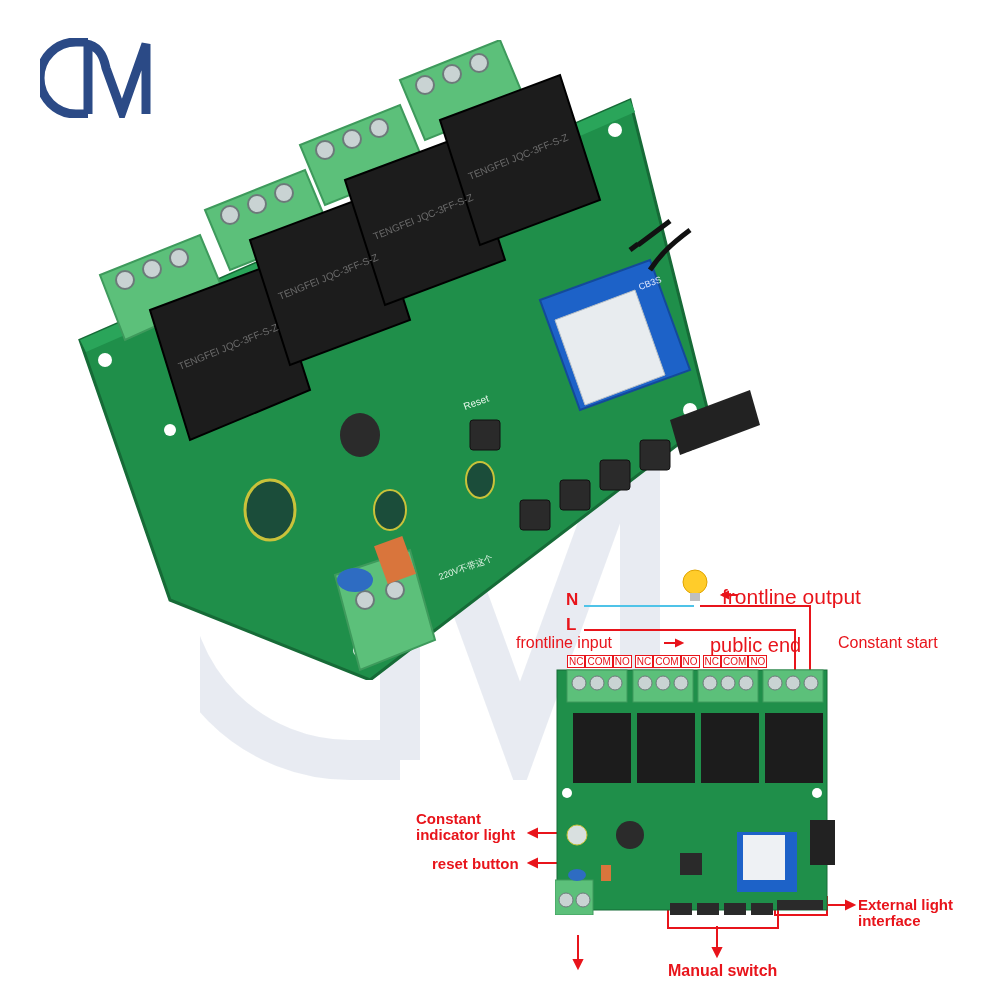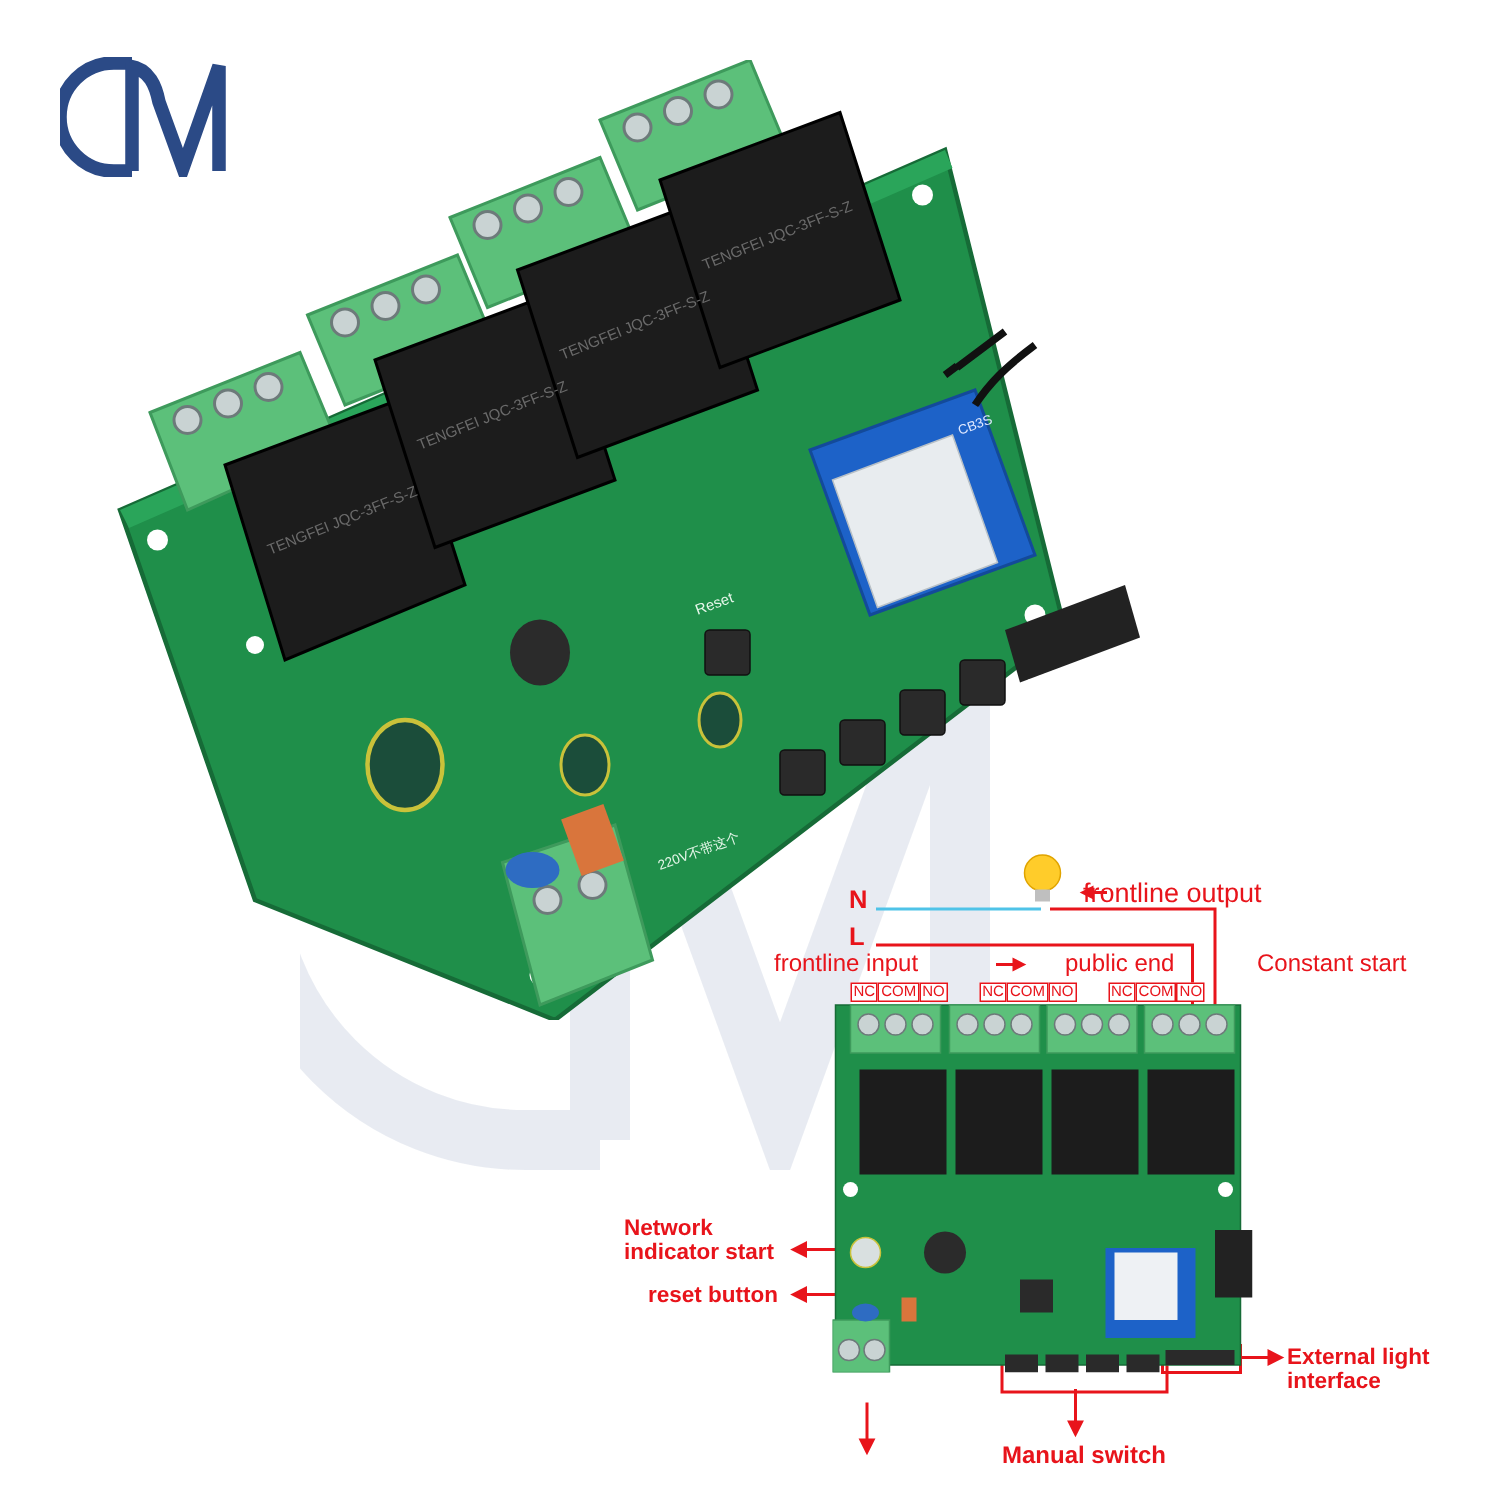"frontline output" .lbl-fo { font-size: 18px -> 21px }
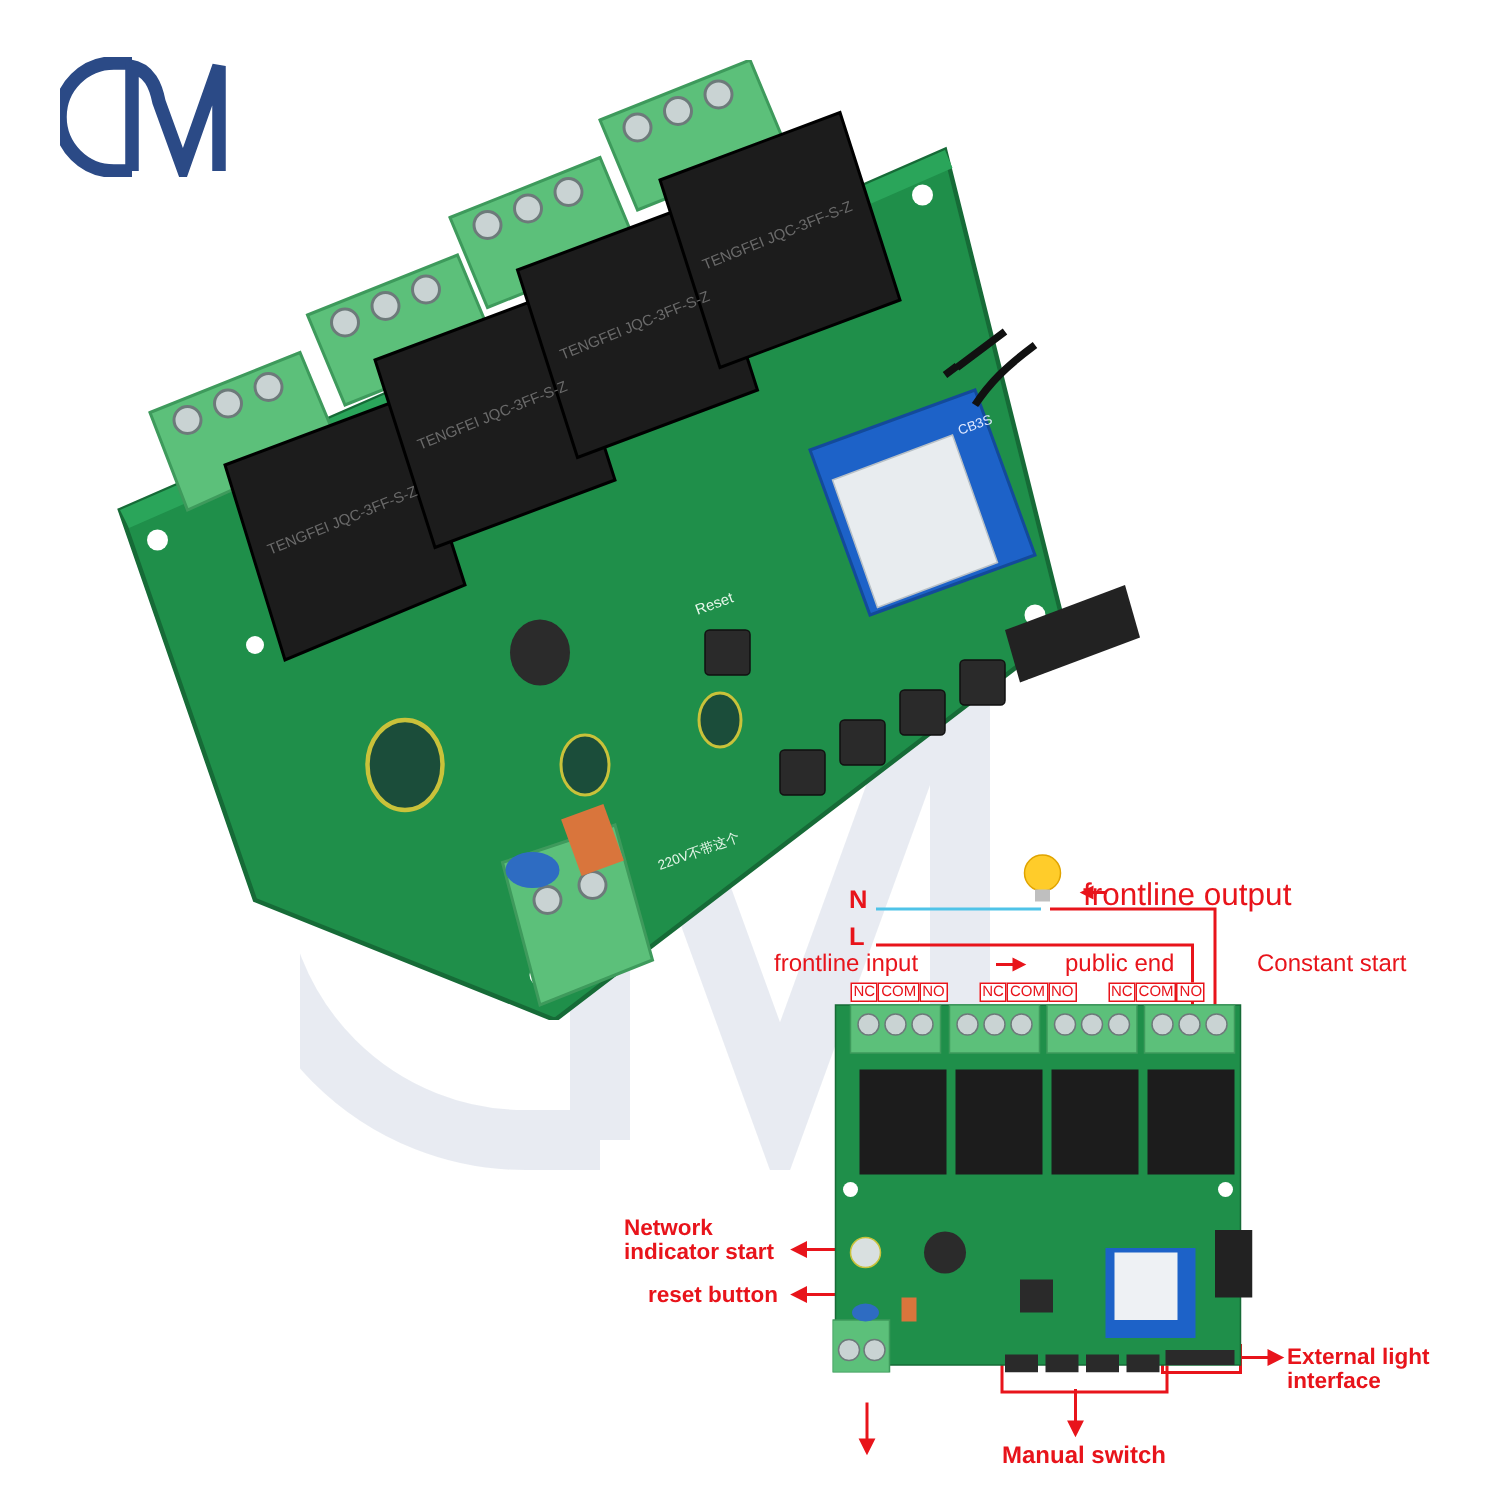"public end" .lbl-pe { font-size: 16px -> 20px }
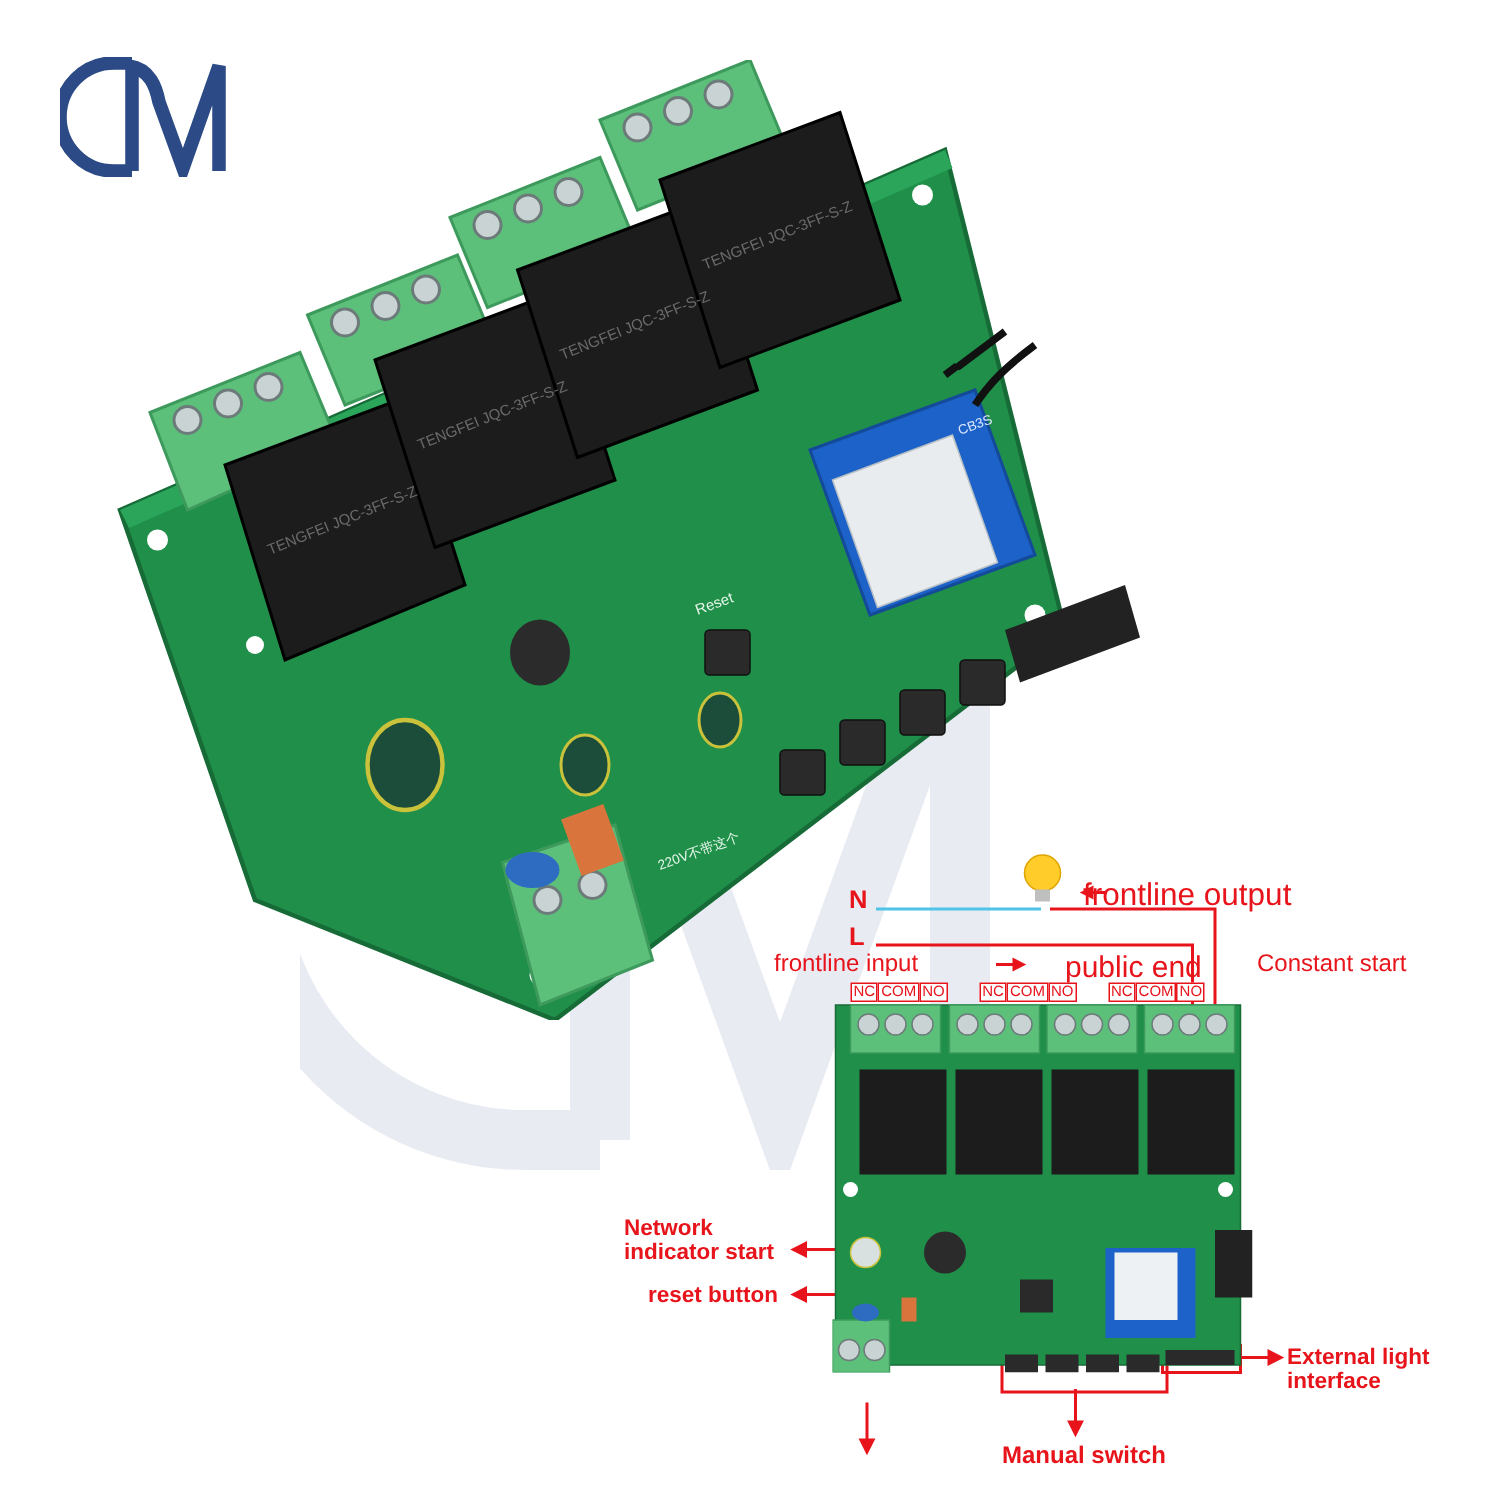"NC" .pins-row { gap: 21px -> 3px }
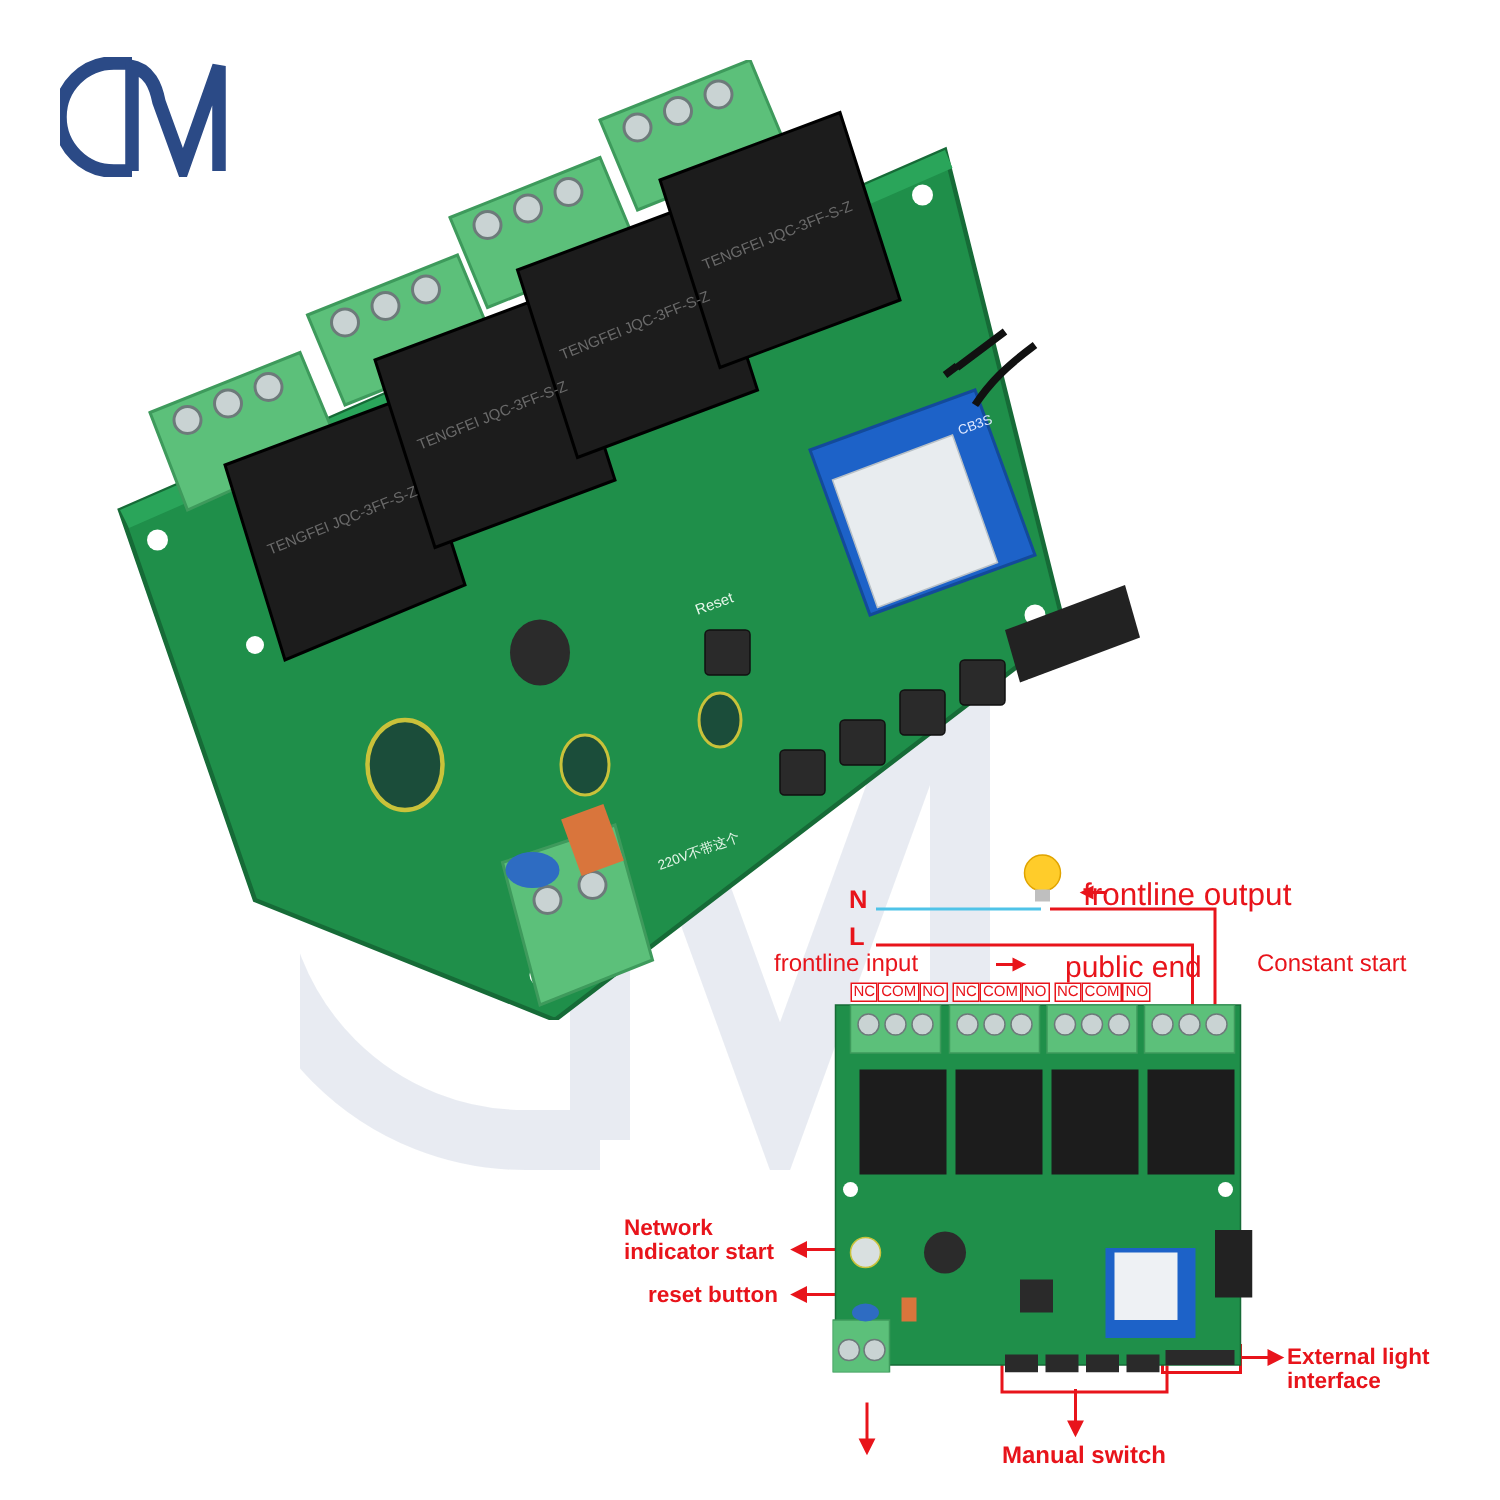"Network indicator start" div.lbl { text: Network indicator start -> Constant indicator light }
